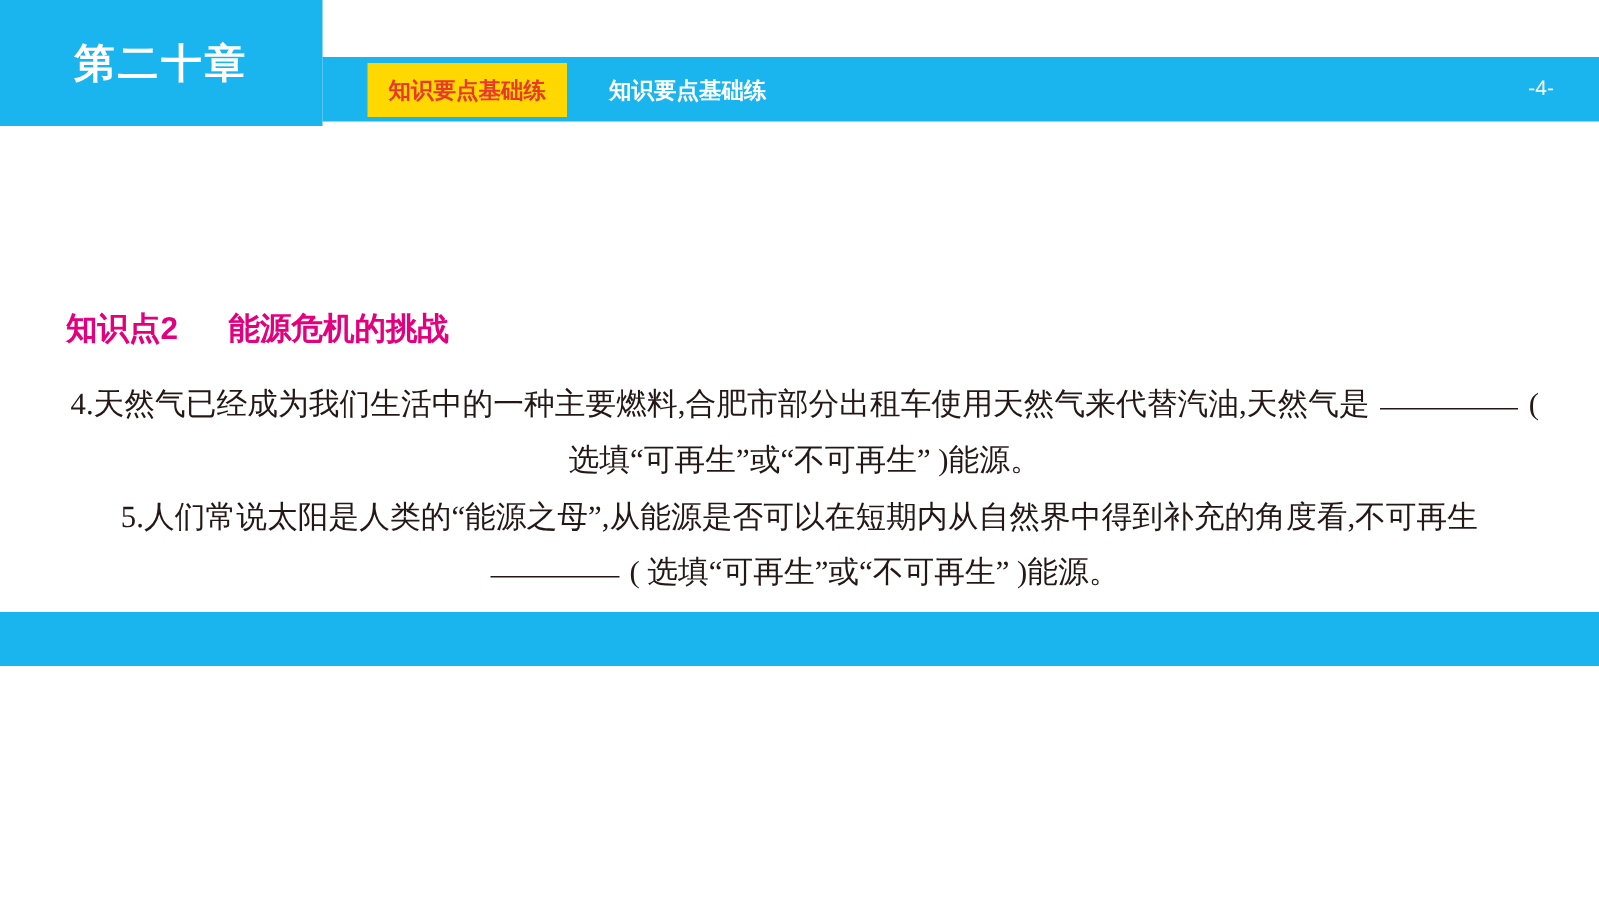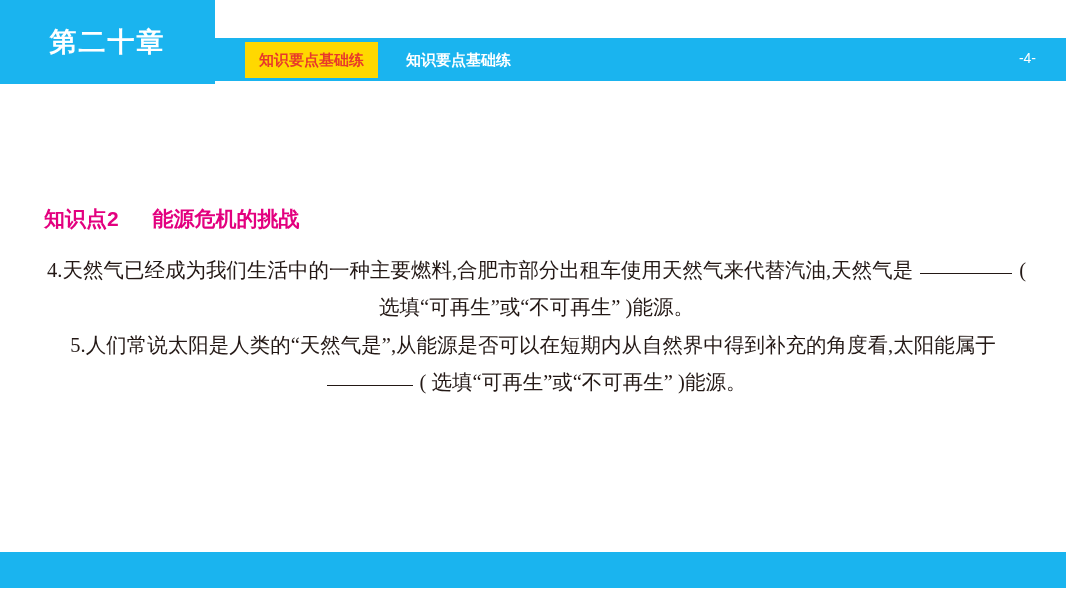"第二十章" .slide { height: 588px -> 444px }
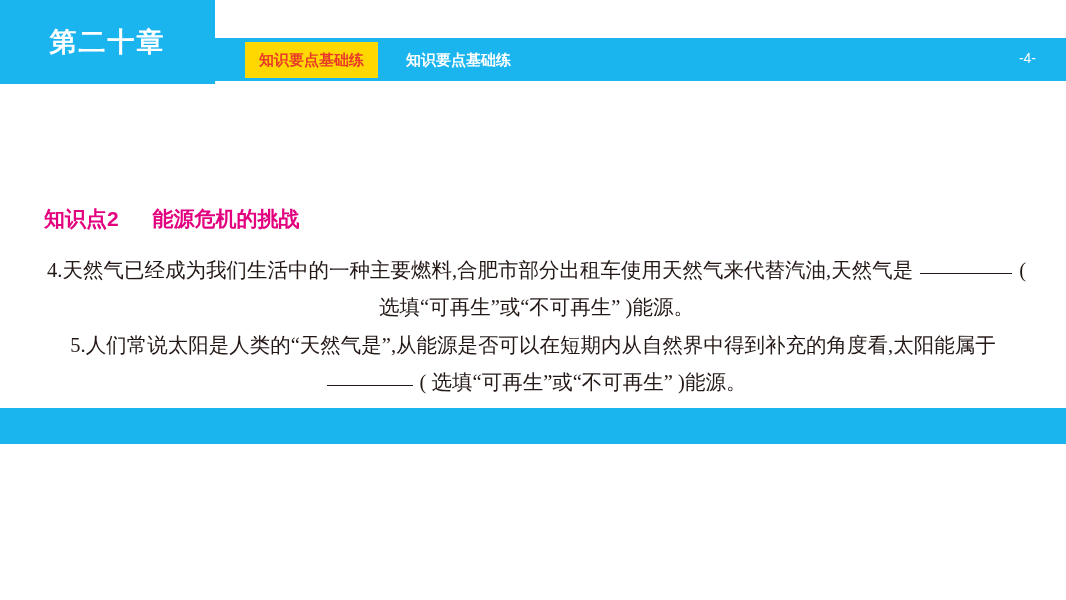"人们常说太阳是人类的“天然气是”,从能源是否可以在短期内从自然界中得到补充的角度" span { text: 天然气是”,从能源是否可以在短期内从自然界中得到补充的角度看,太阳能属于 -> 能源之母”,从能源是否可以在短期内从自然界中得到补充的角度看,不可再生 }
